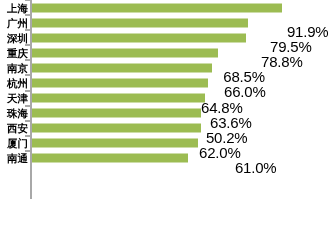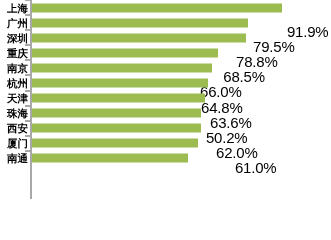"79.5%" div.bar-value { left: 221px -> 238px }
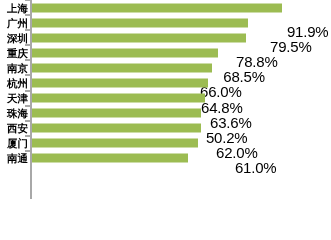"78.8%" div.bar-value { left: 204px -> 229px }
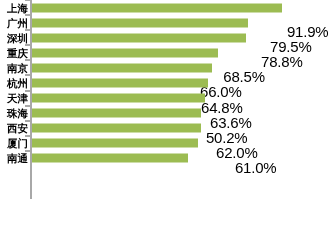"66.0%" div.bar-value { left: 168px -> 192px }
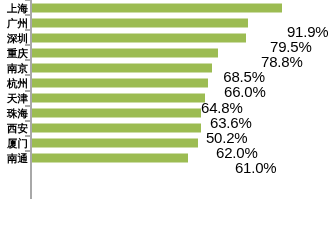"62.0%" div.bar-value { left: 184px -> 167px }
